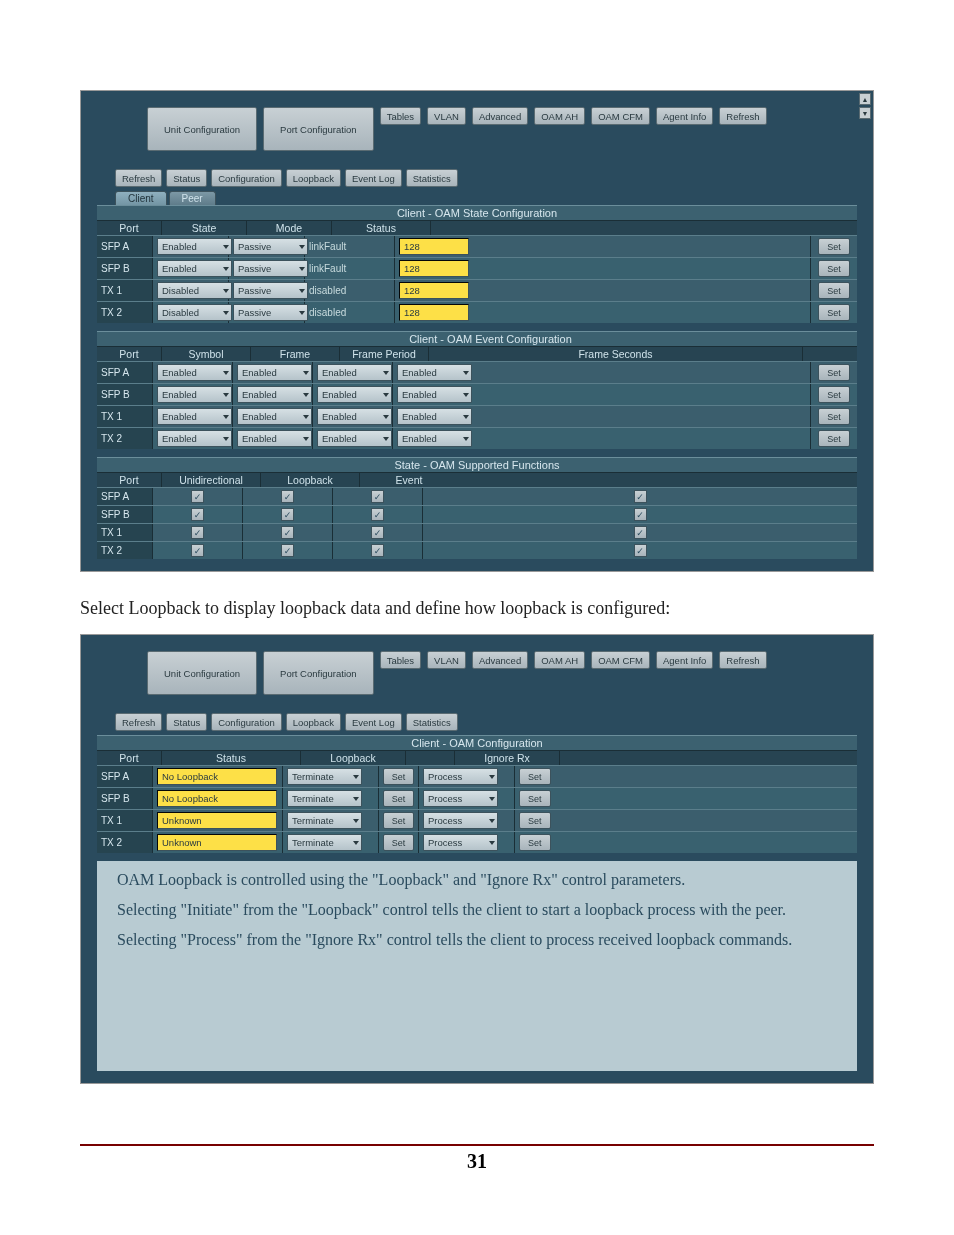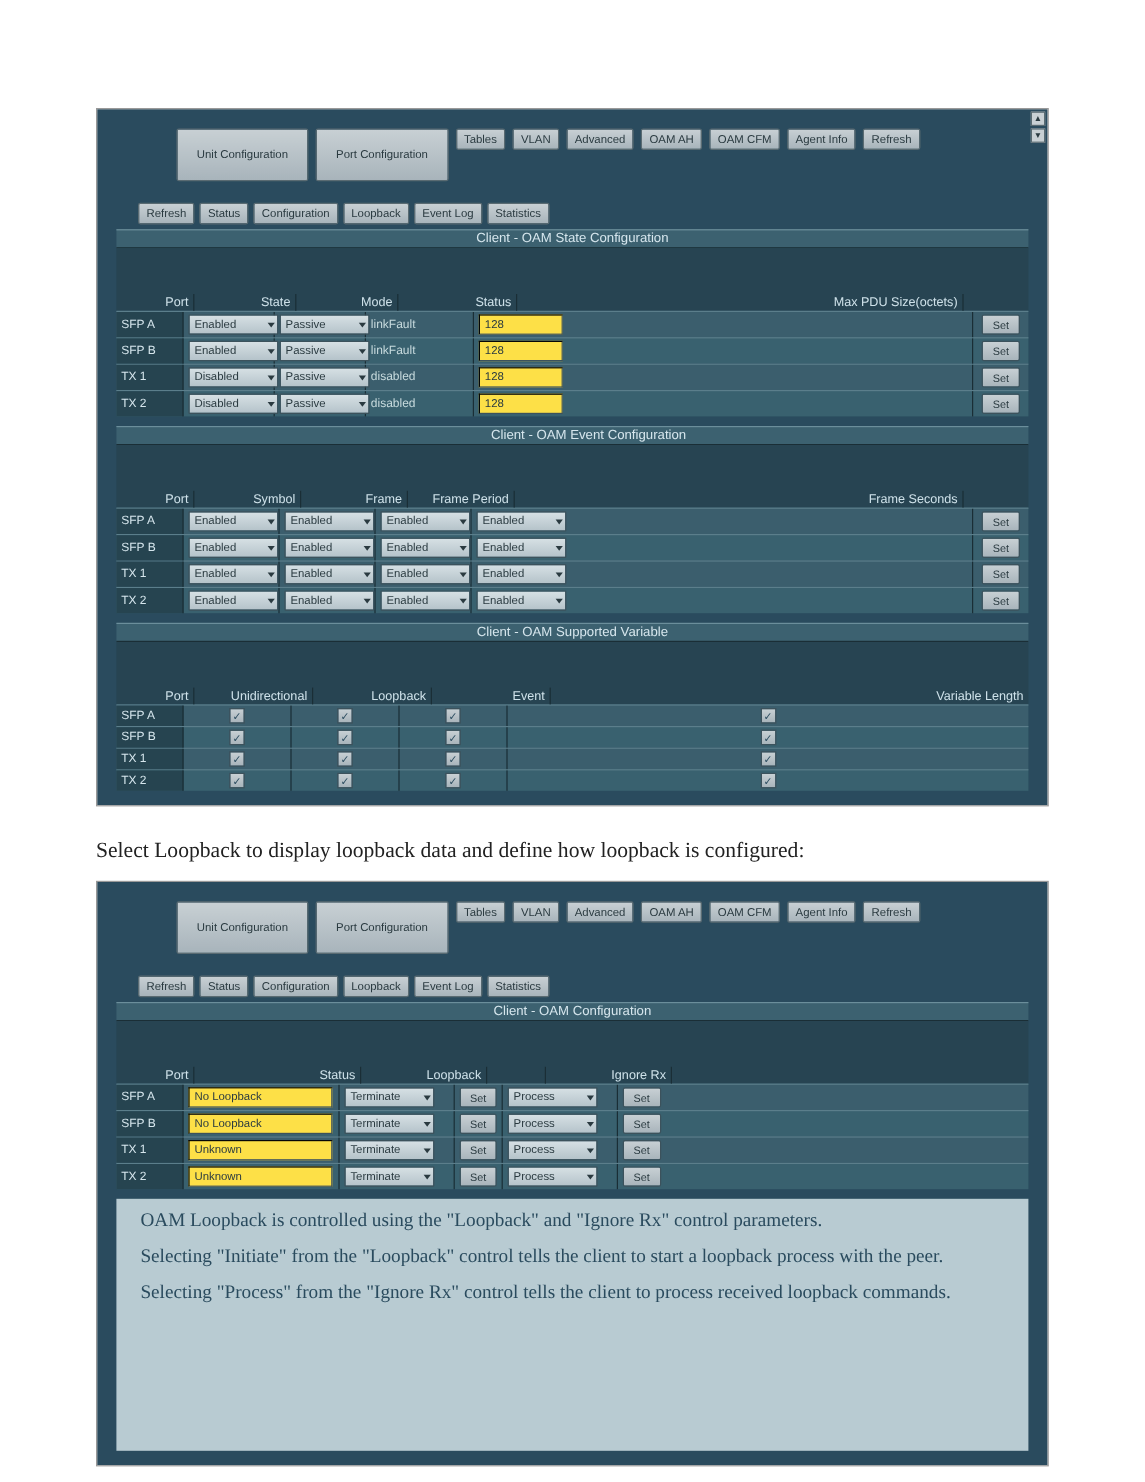"Client" div.tab-row { html: none -> <div> <span>Client</span> <span>Peer</span> </div> }
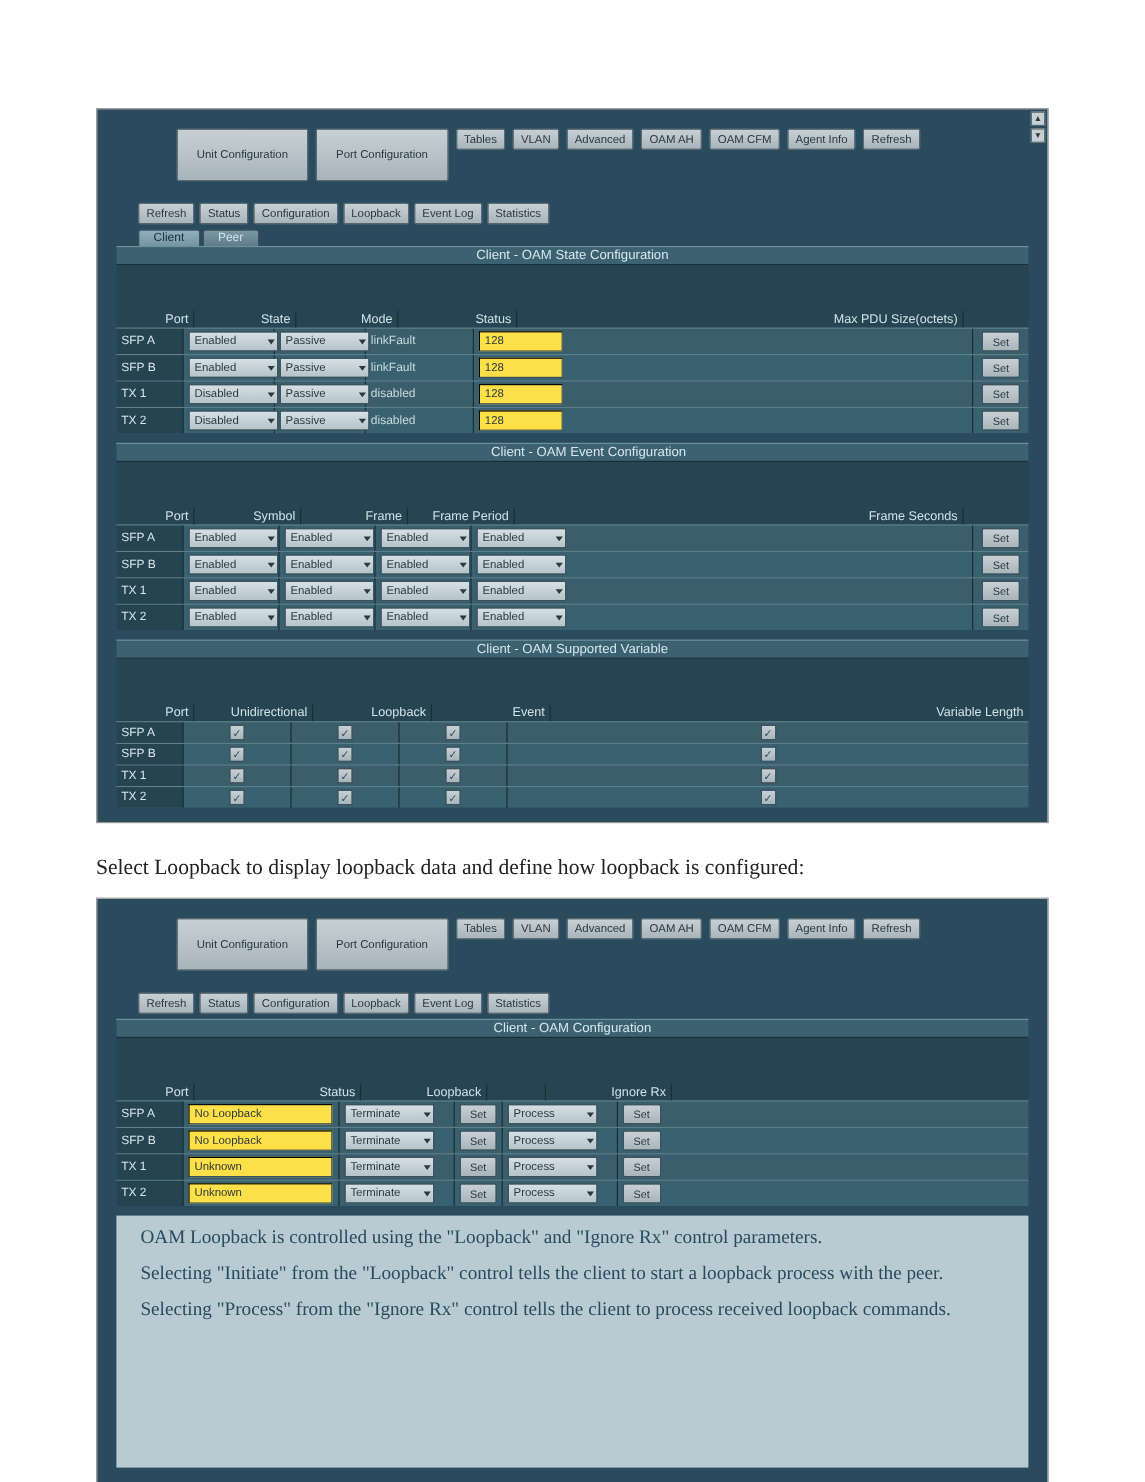"Port" .header-row > div { margin-top: 38px -> none; text-align: right -> center }
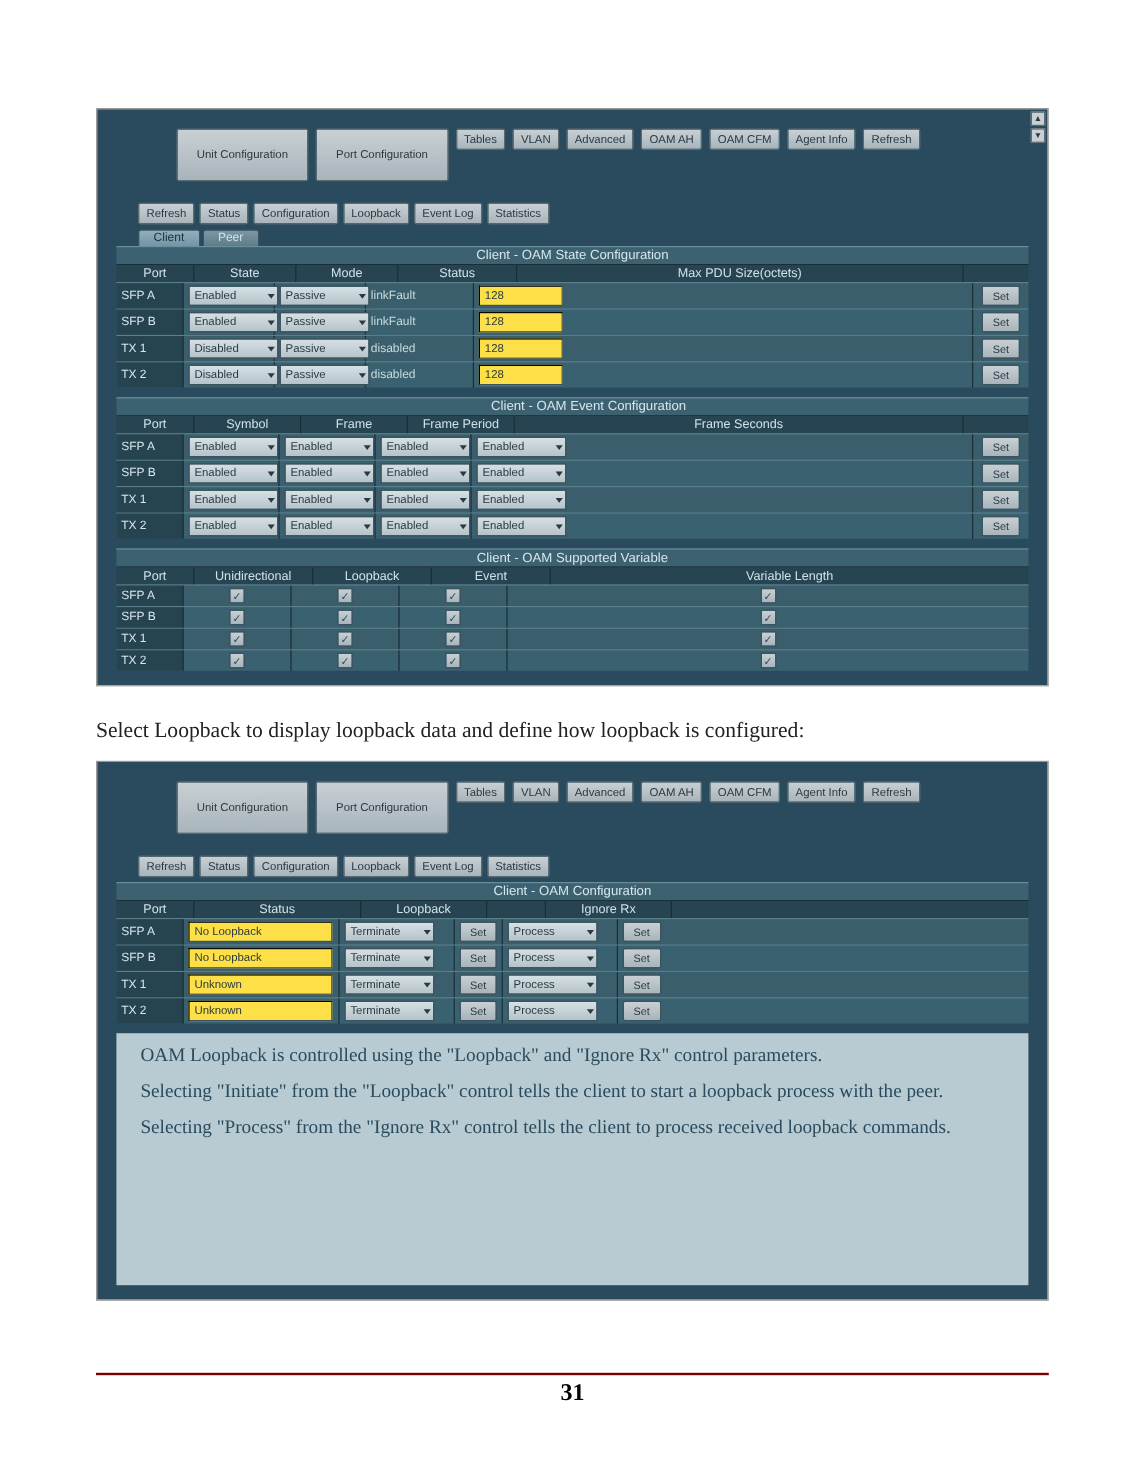"Max PDU Size(octets)" div.c-pdu { html: <div>Max PDU Size(octets)</div> -> none }
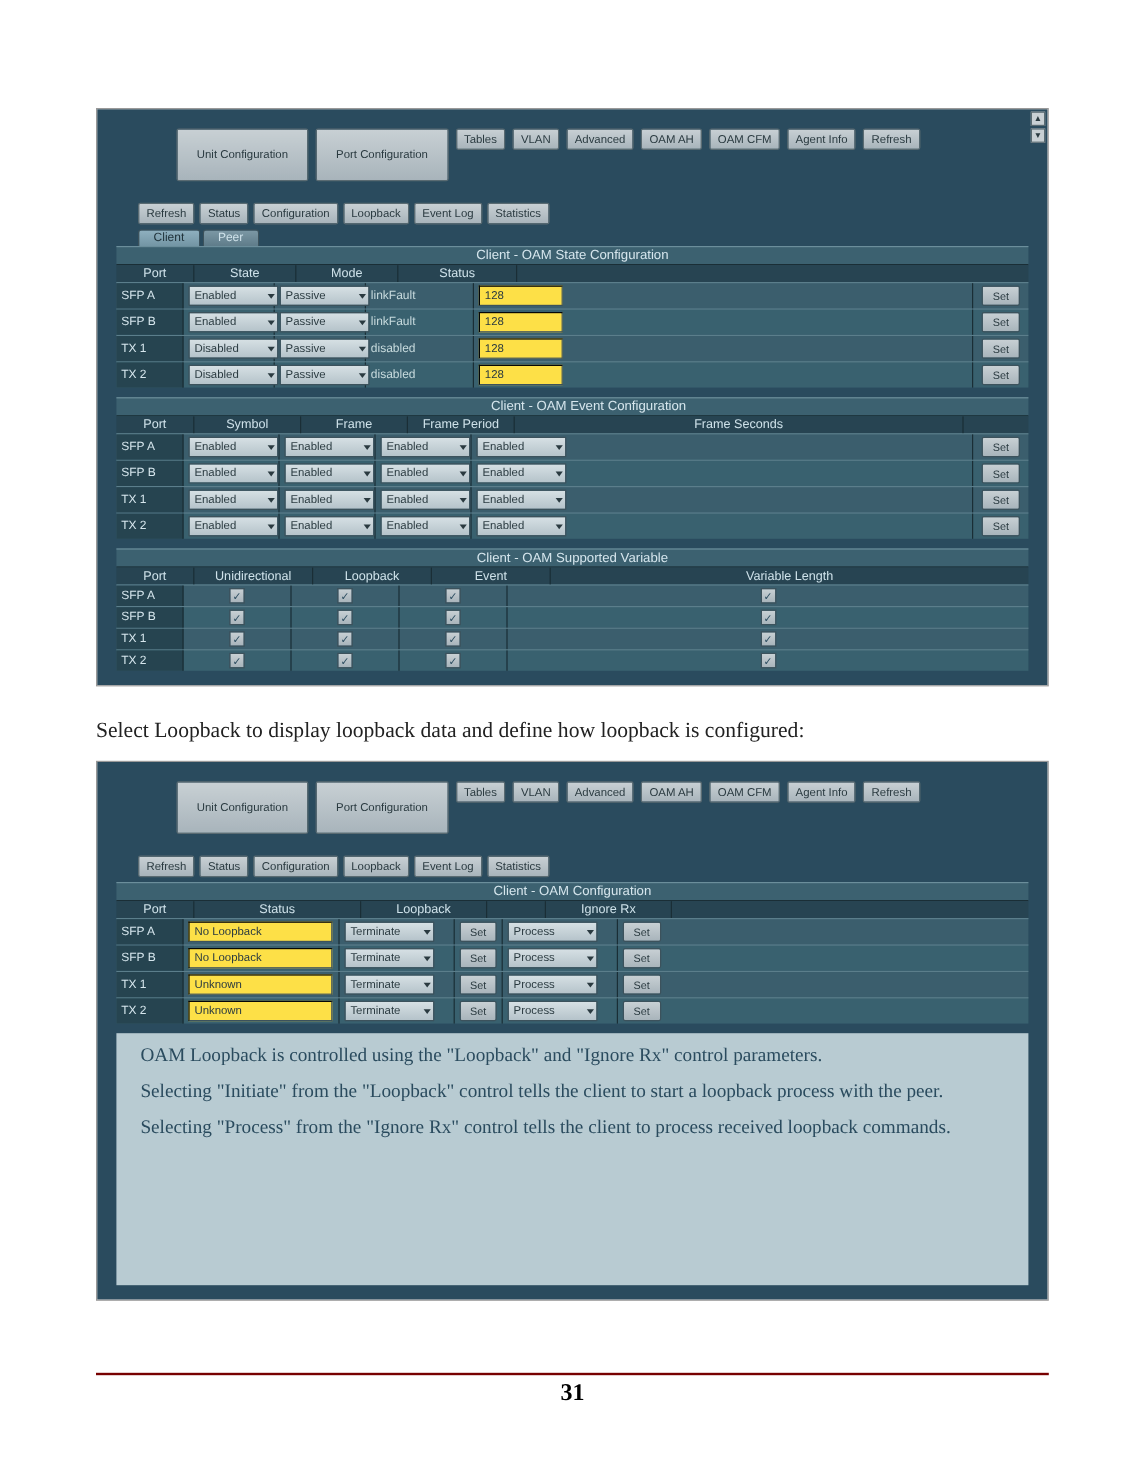"Client - OAM Supported Variable" div.section-band { text: Client - OAM Supported Variable -> State - OAM Supported Functions }
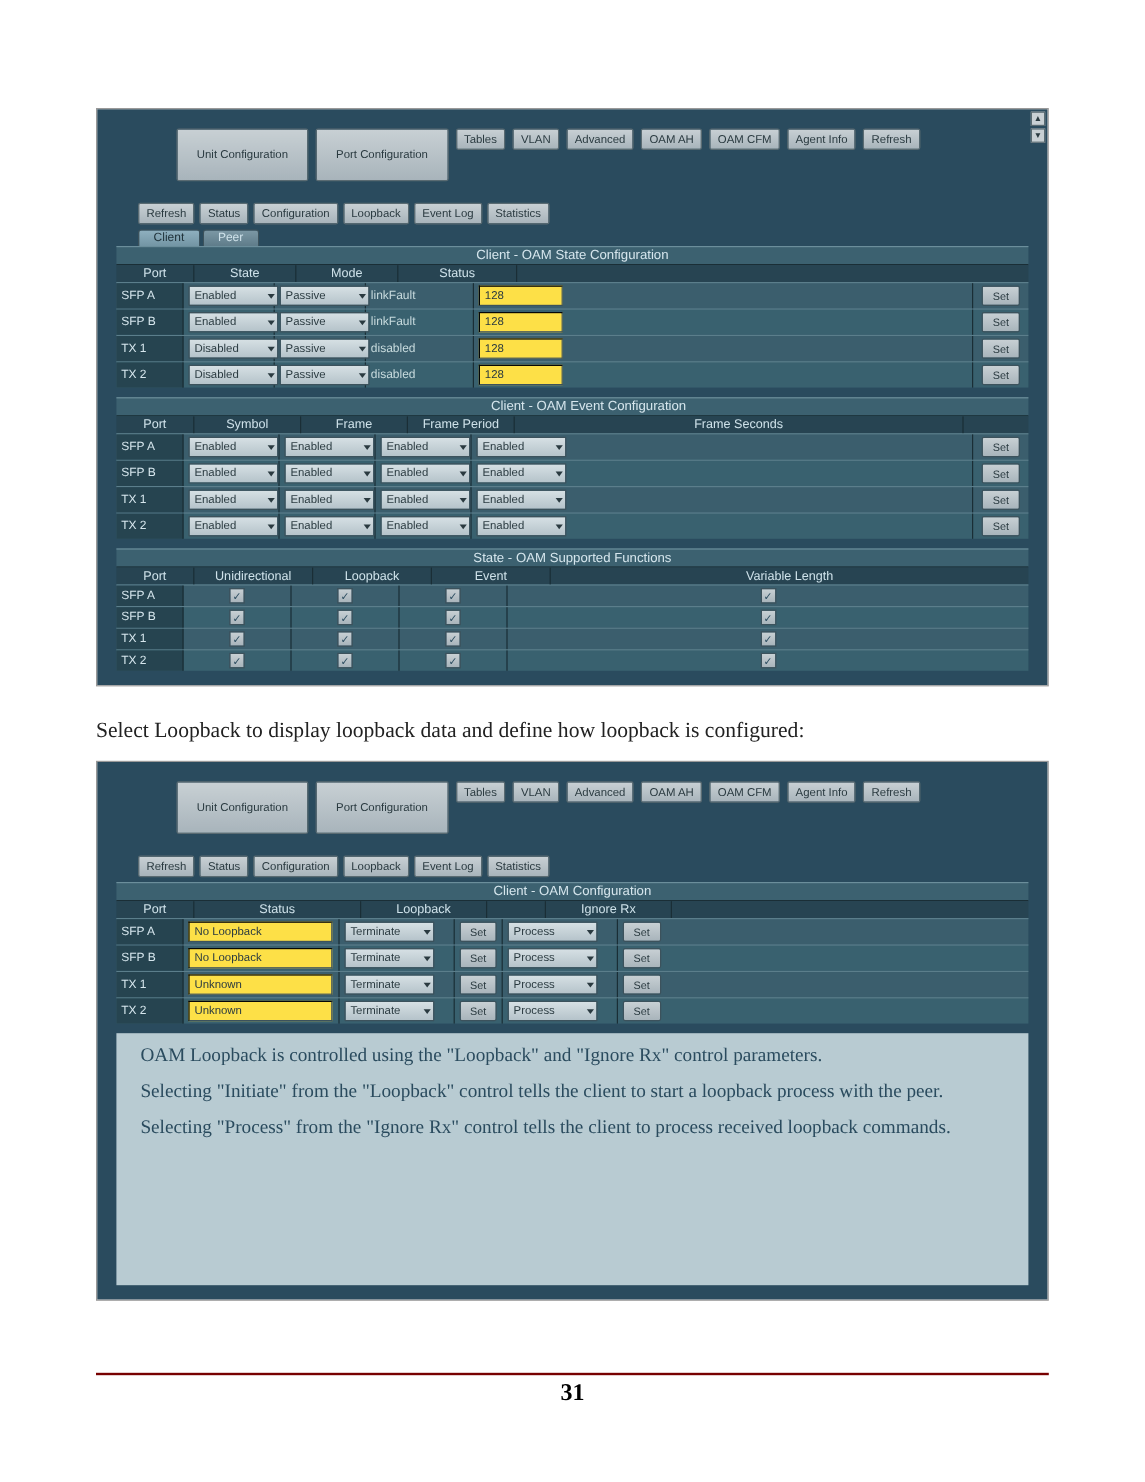"Variable Length" div.c-vl { html: <div>Variable Length</div> -> none }
